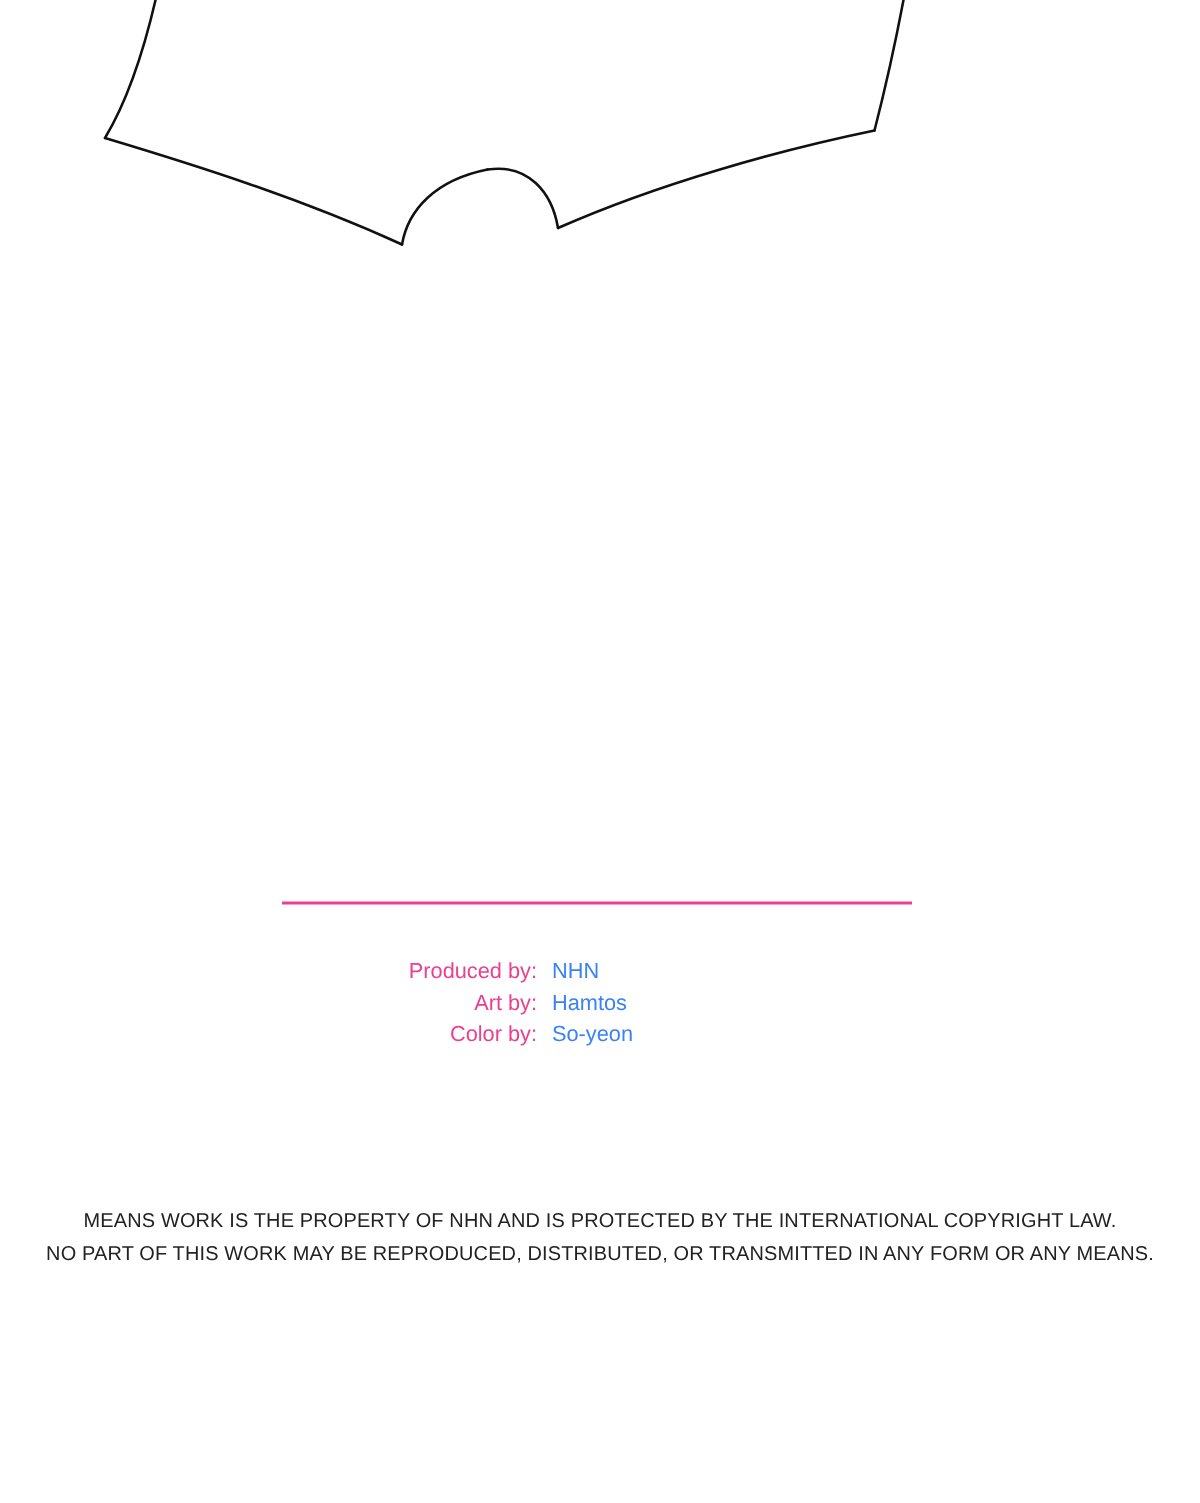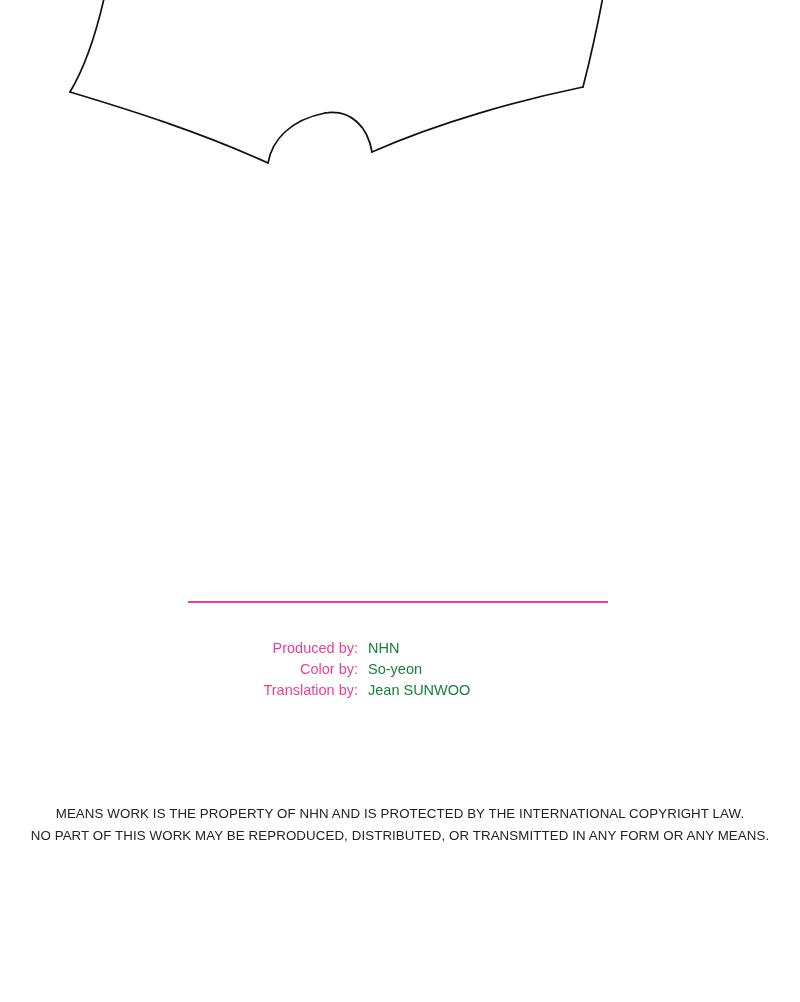"NHN" .credit-name { color: #15803d -> #3b82f6 }
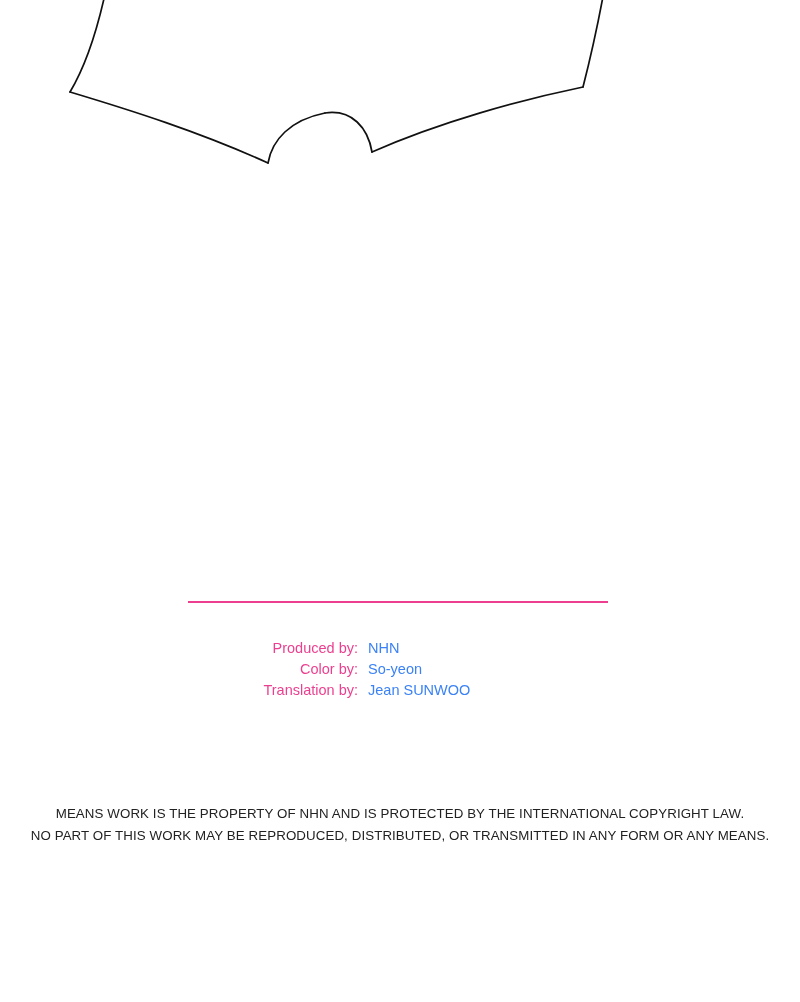"Art by:" div.credit-row { html: none -> <div> <span>Art by:</span> <span>Hamtos</span> </div> }
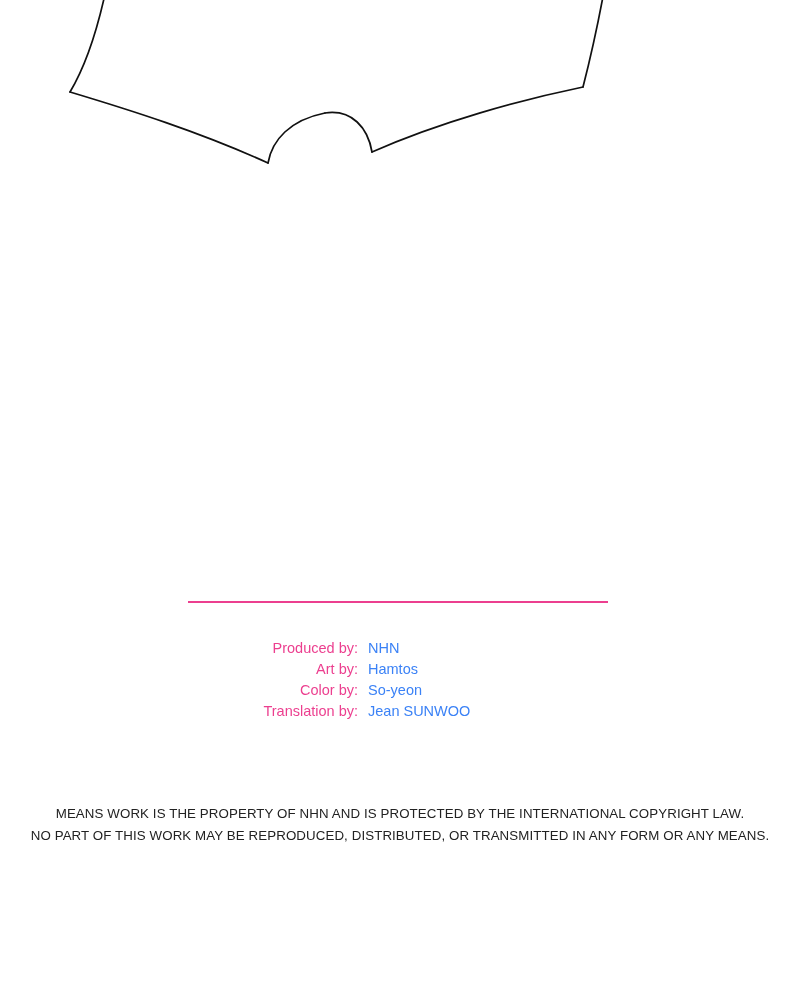"Translation by:" div.credit-row { html: <div> <span>Translation by:</span> <span>Jean SUNWOO</span> </div> -> none }
